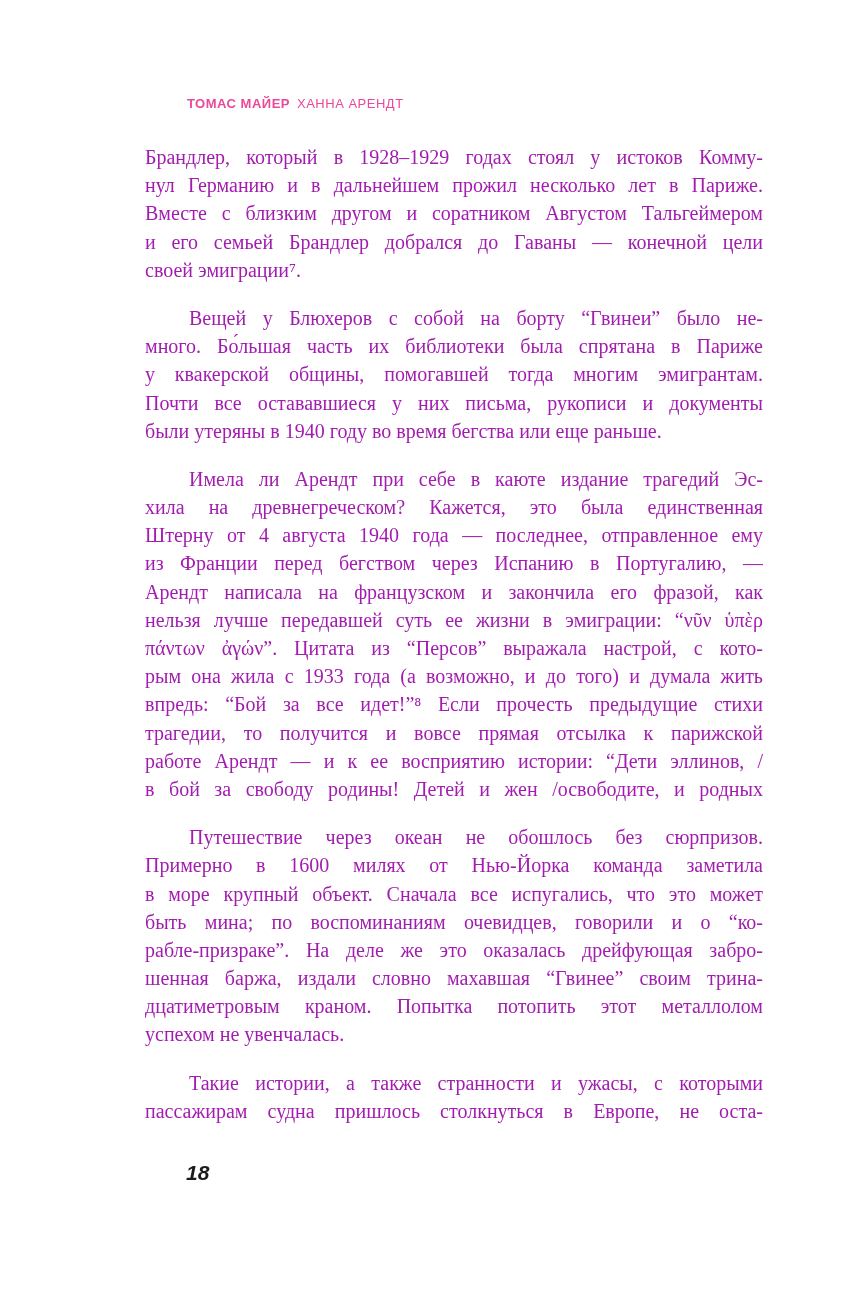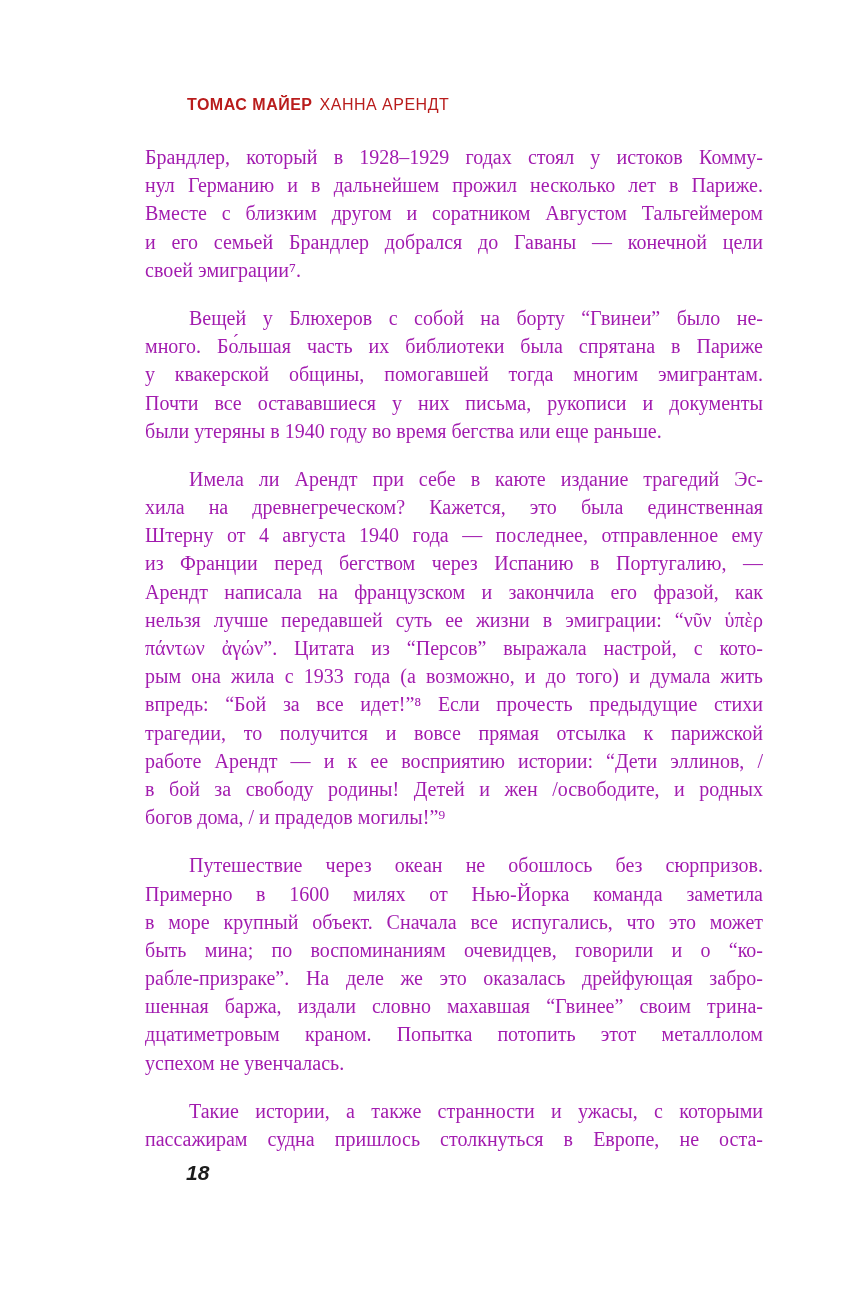"ТОМАС МАЙЕР ХАННА АРЕНДТ" .running-header { color: #b91c1c -> #ec4899; font-size: 16px -> 13px }
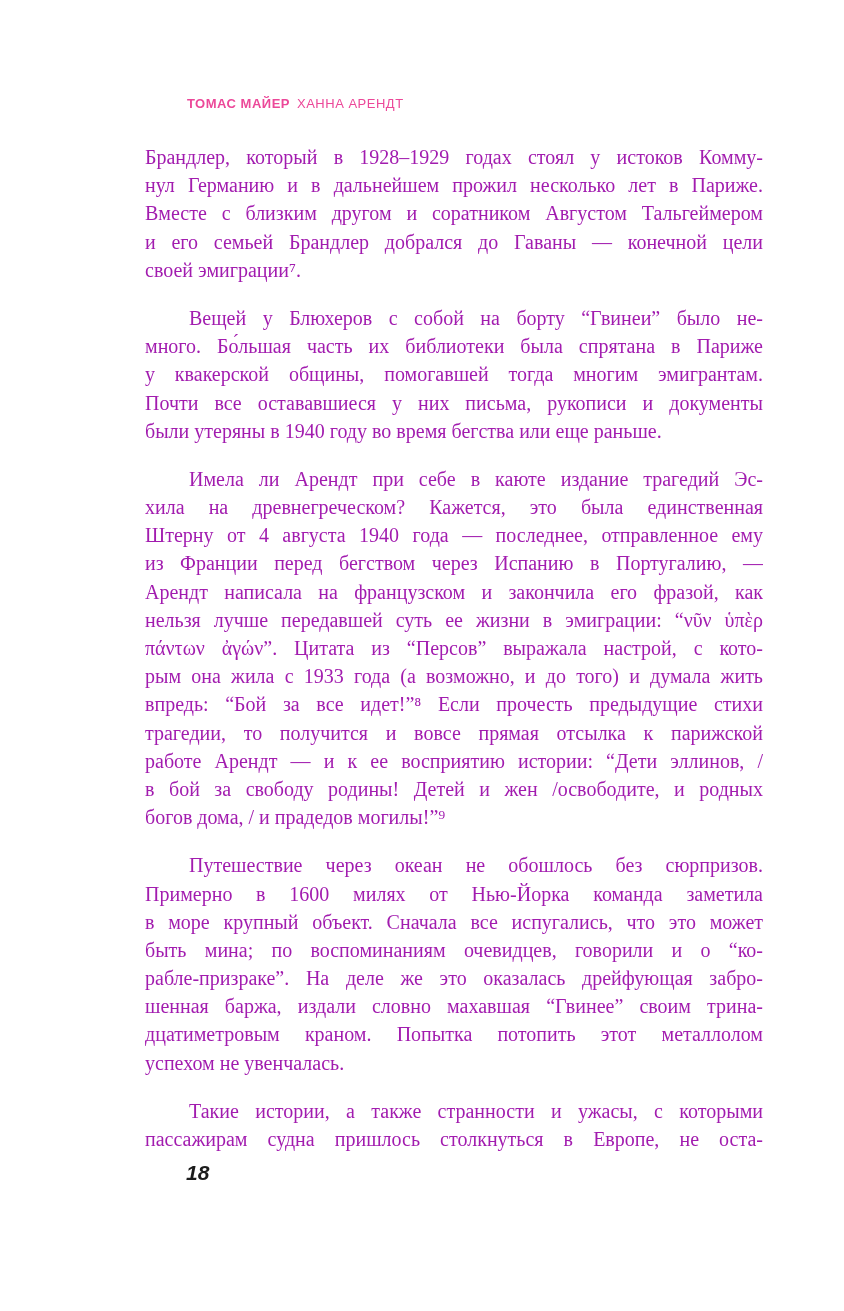"богов дома, / и прадедов" div.line { html: <div>богов дома, / и прадедов могилы!”⁹</div> -> none }
